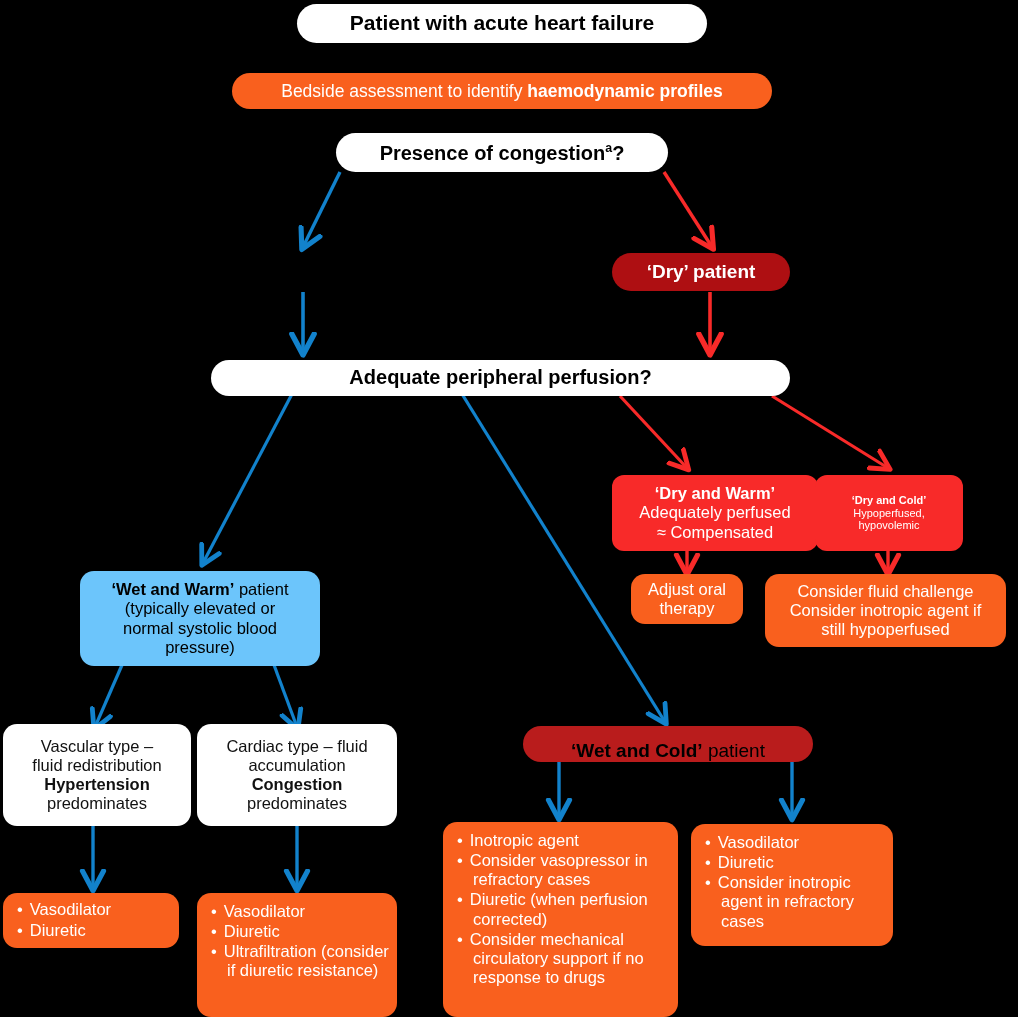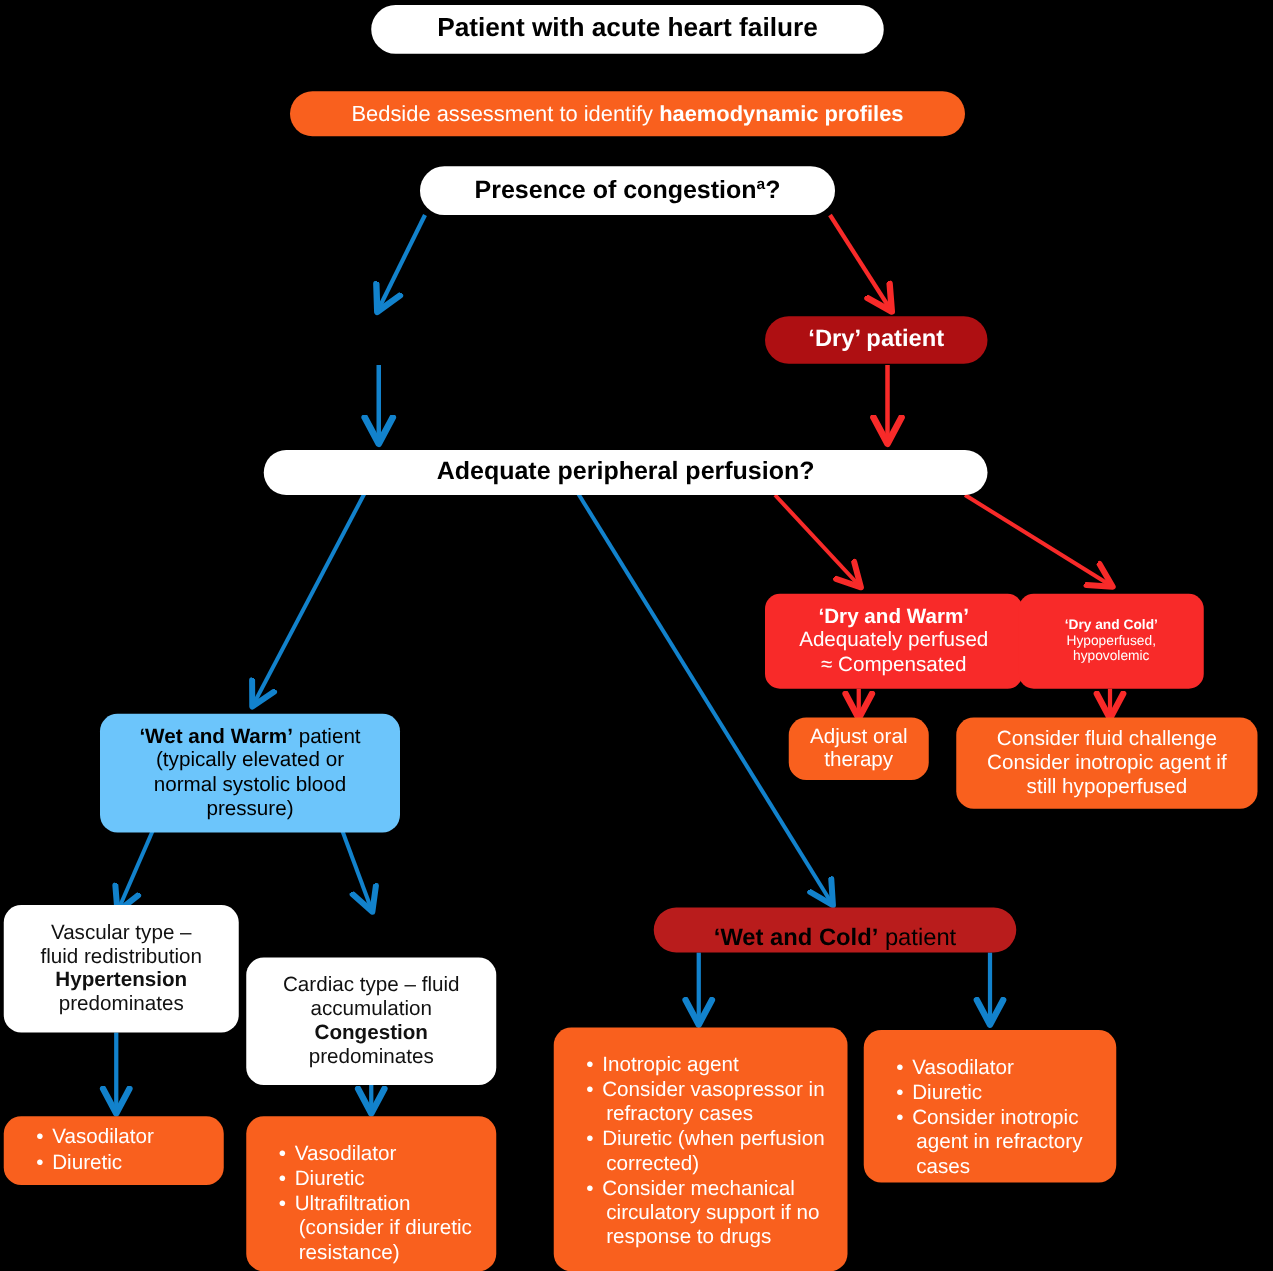"Cardiac type – fluid" div.node { margin-top: 42px -> none }
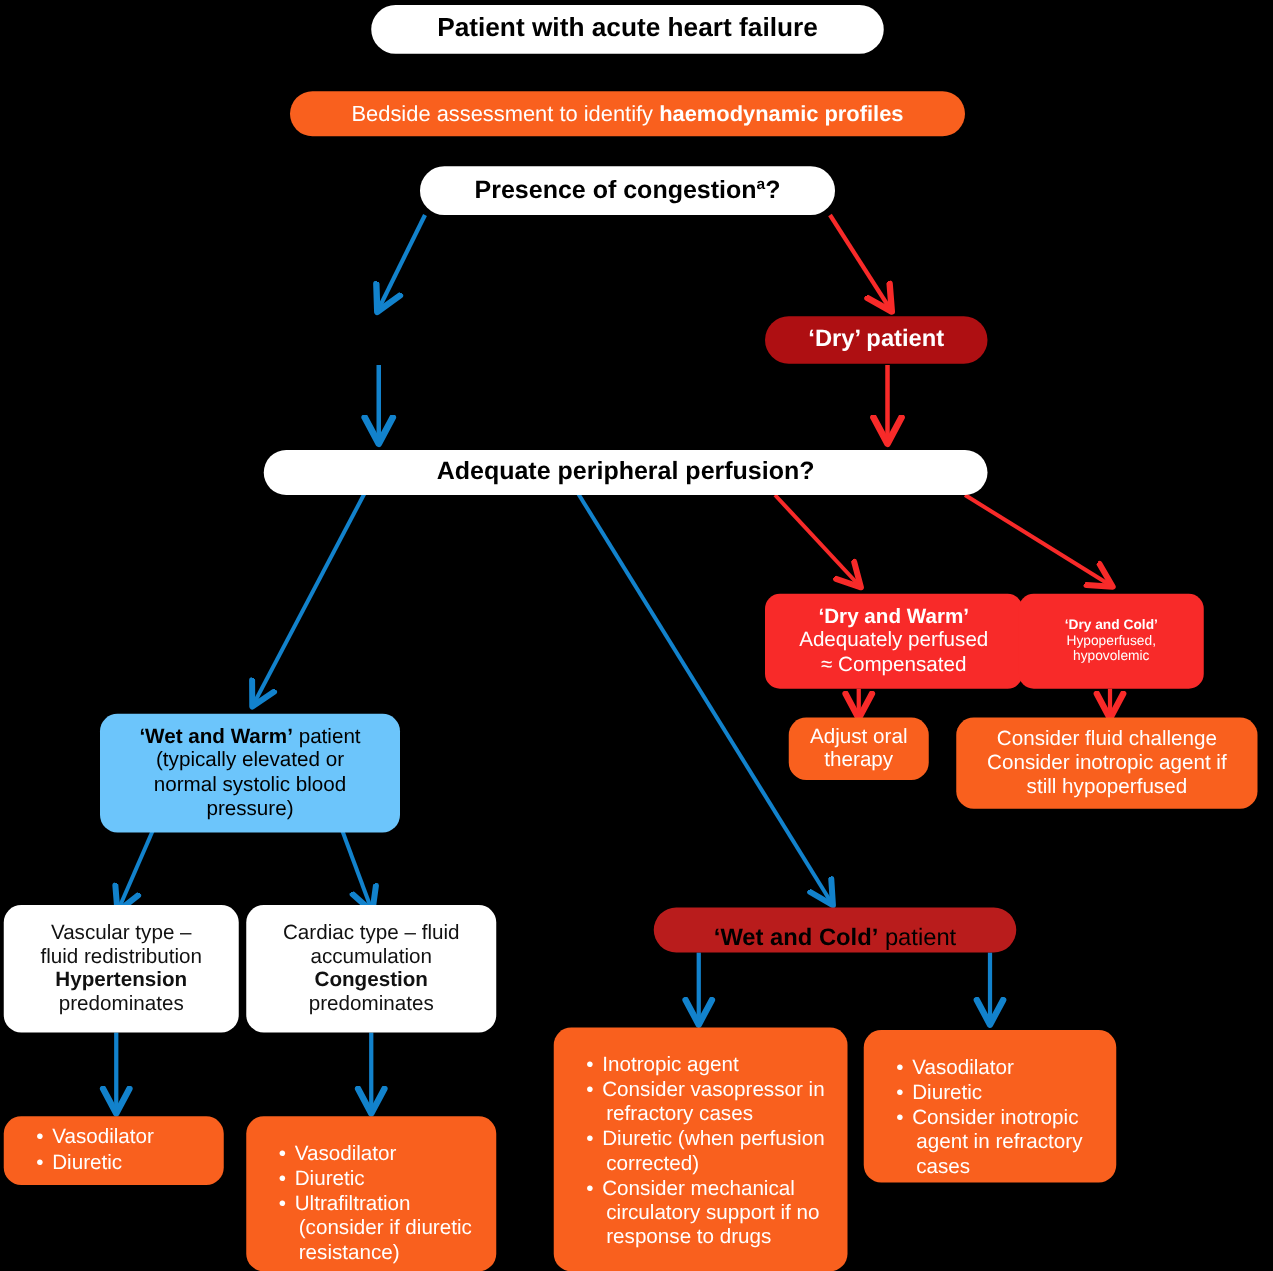"Inotropic agent" .bullets { margin: 12px -> 0 }
